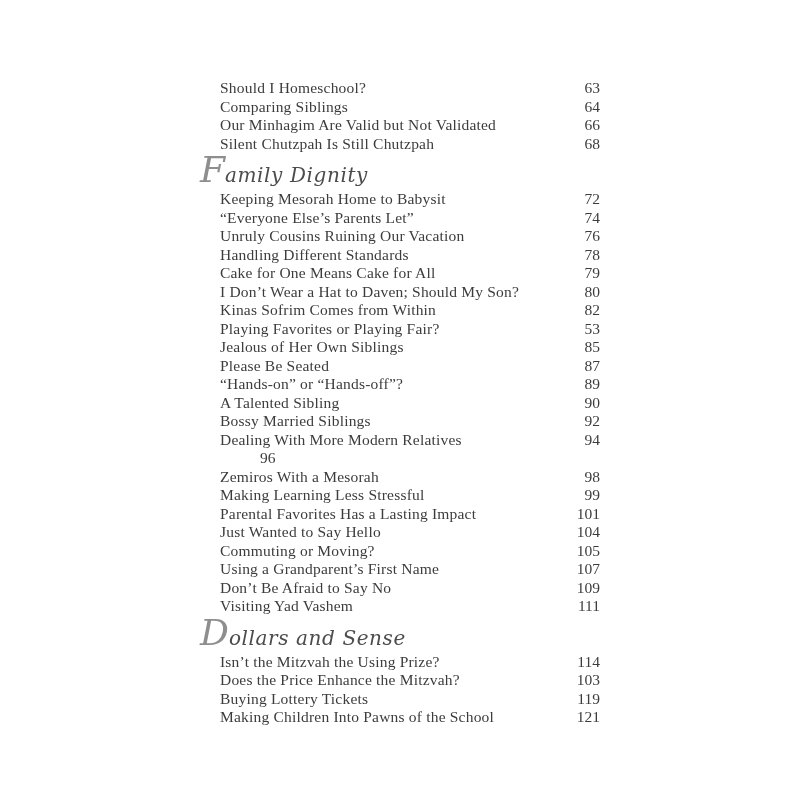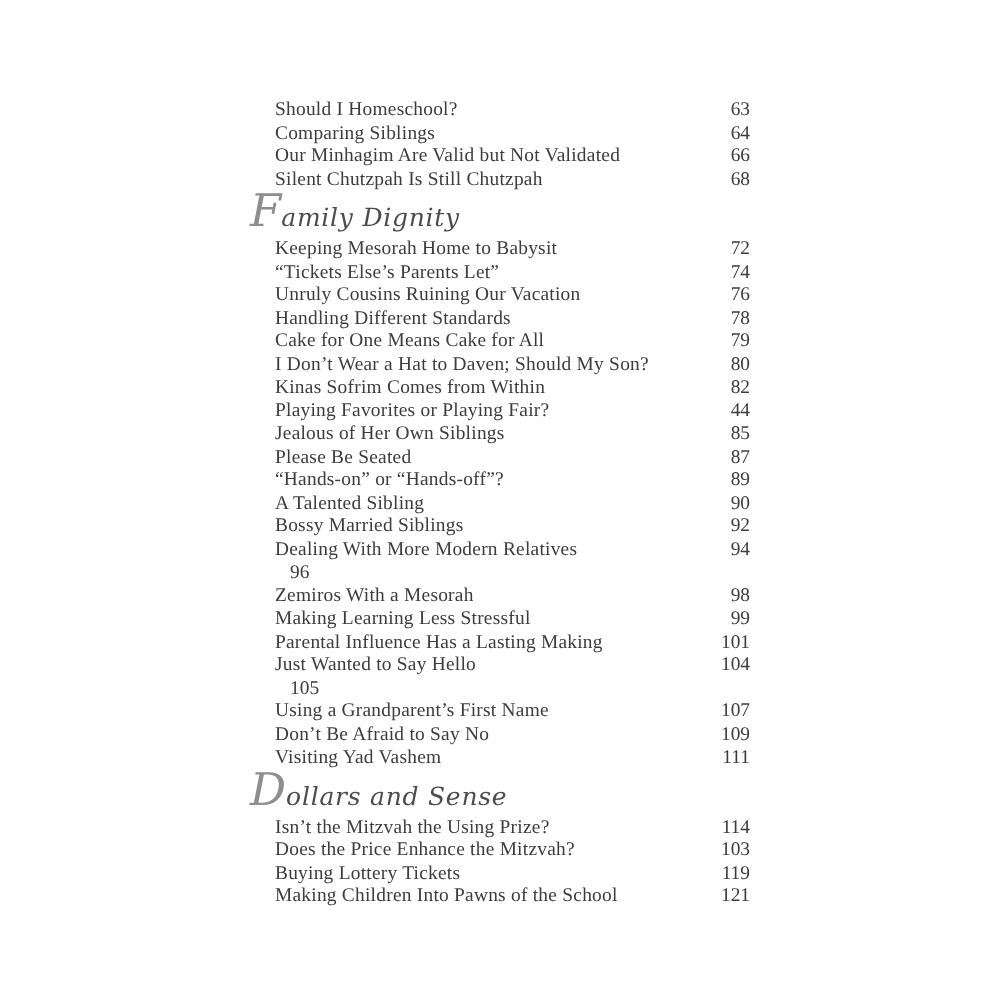"63" .toc-row .pagenum { margin-left: none -> 28px }
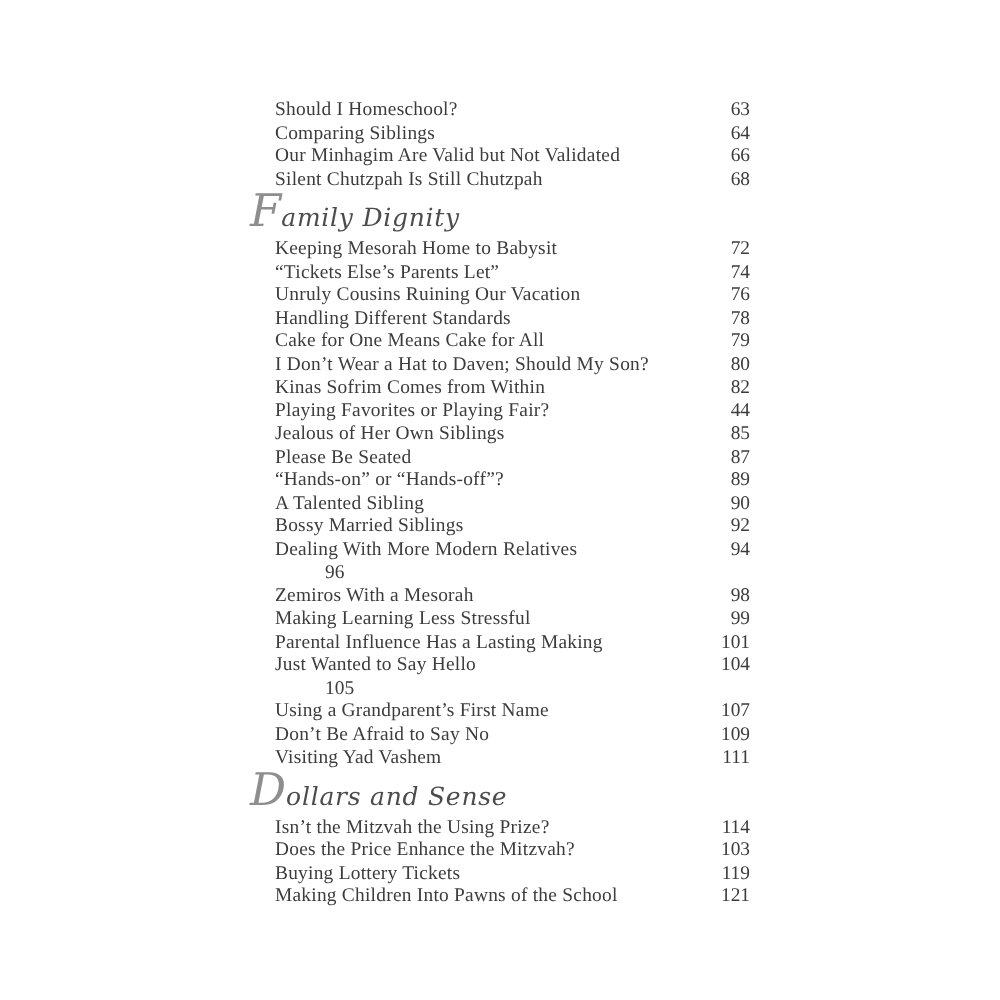"“Tickets Else’s Parents Let”" span.title { text: Tickets -> Everyone }
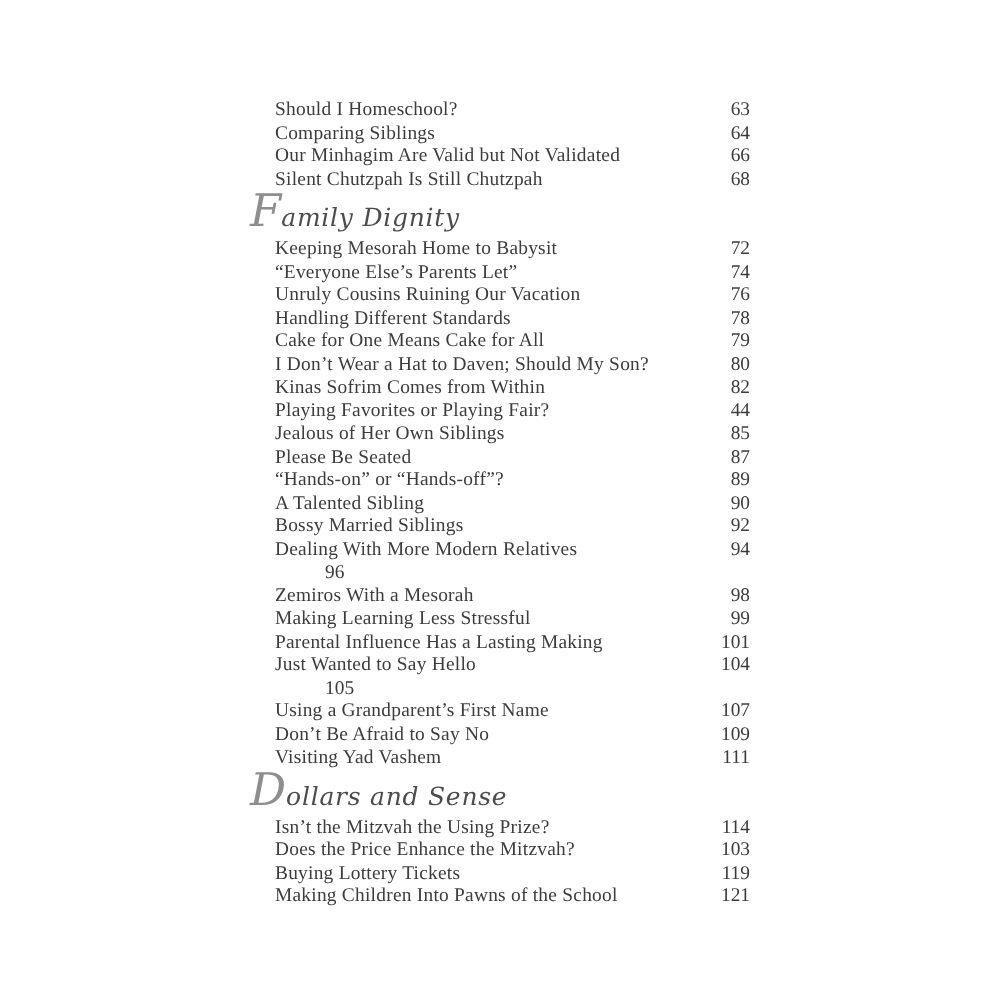"44" span.pagenum { text: 44 -> 53 }
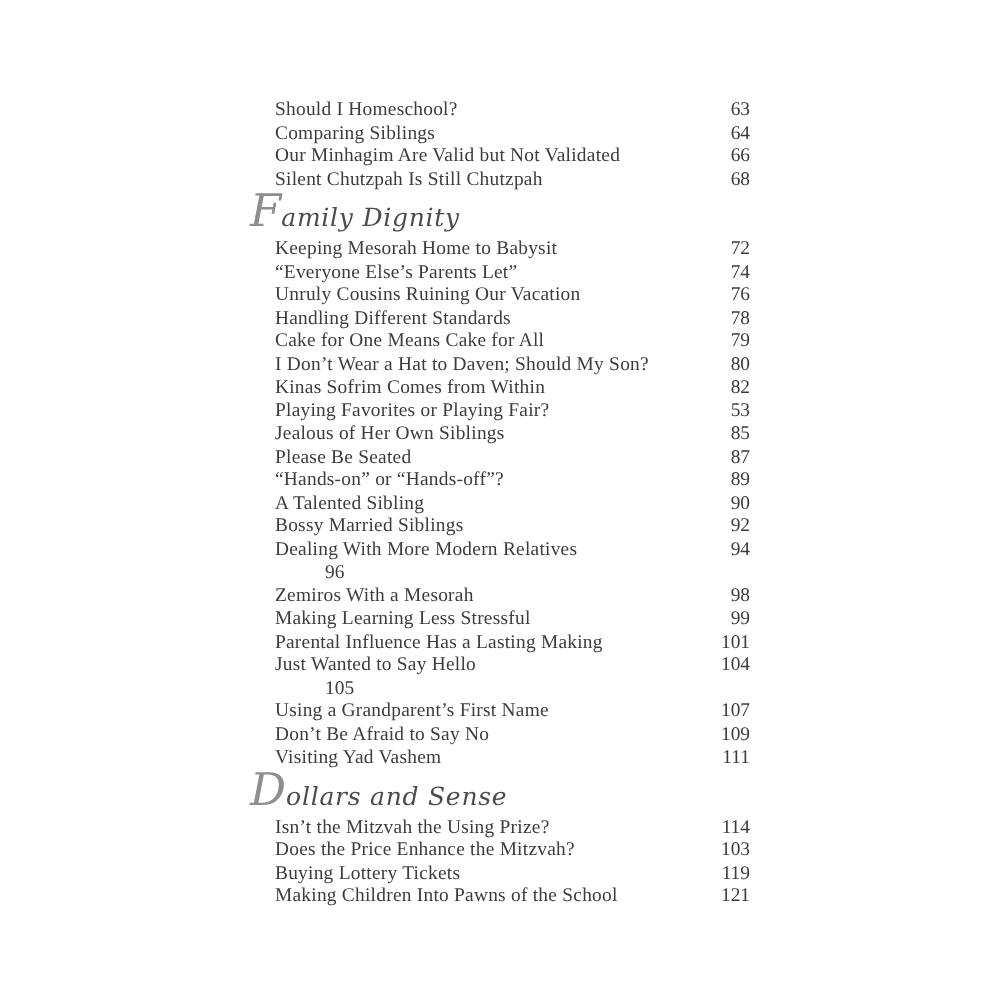"Parental Influence Has a Lasting" span.title { text: Influence Has a Lasting Making -> Favorites Has a Lasting Impact }
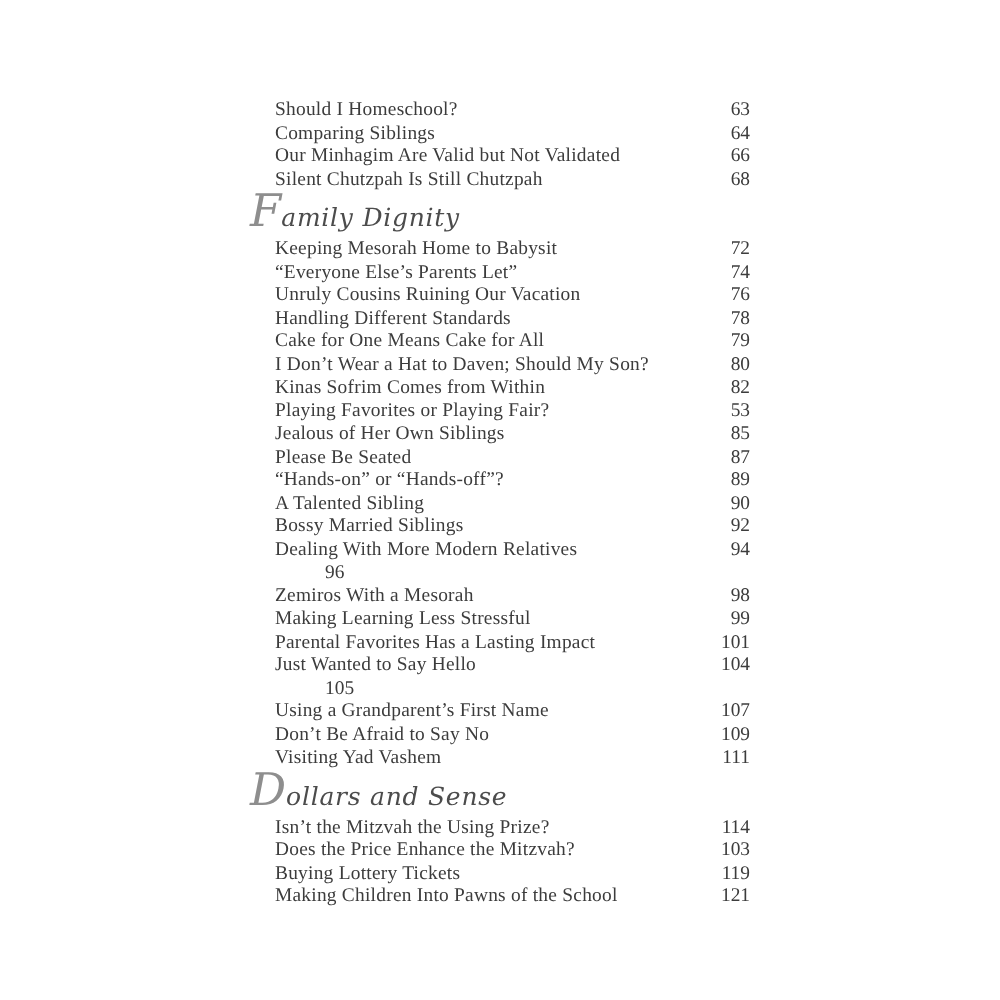"Commuting or Moving?" span.title { html: none -> <span>Commuting or Moving?</span> }
